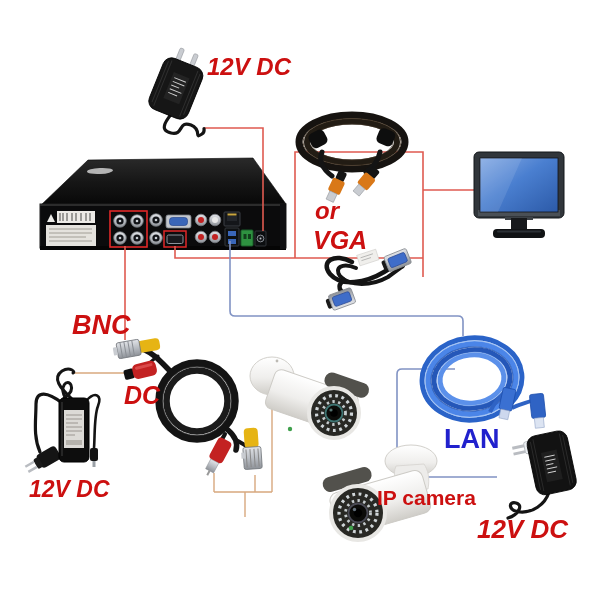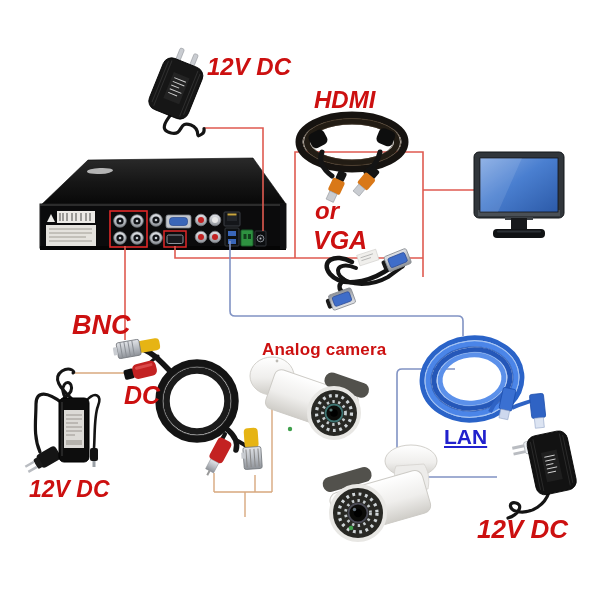"HDMI" div.lbl { html: <div>HDMI</div> -> none }
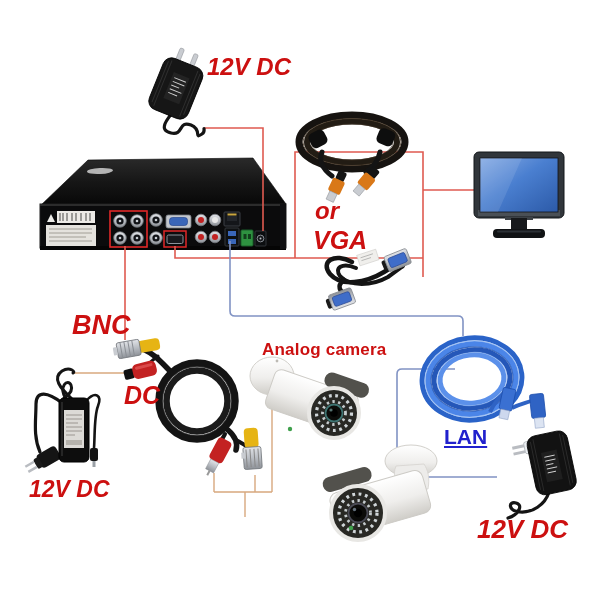"Analog camera" div.lbl { html: <div>Analog camera</div> -> none }
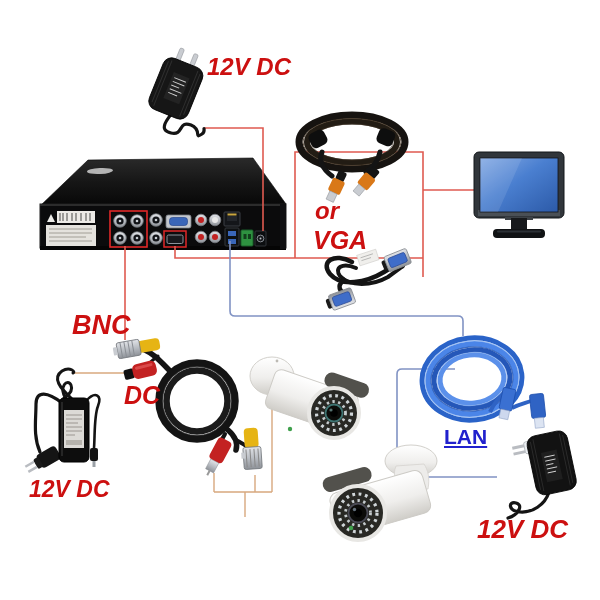"LAN" #lab-lan { font-size: 21px -> 27px; text-decoration: underline -> none }
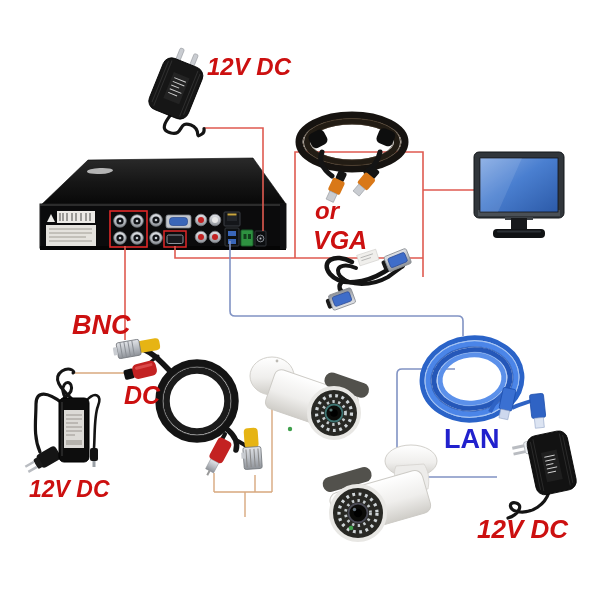"IP camera" div.lbl { html: none -> <div>IP camera</div> }
